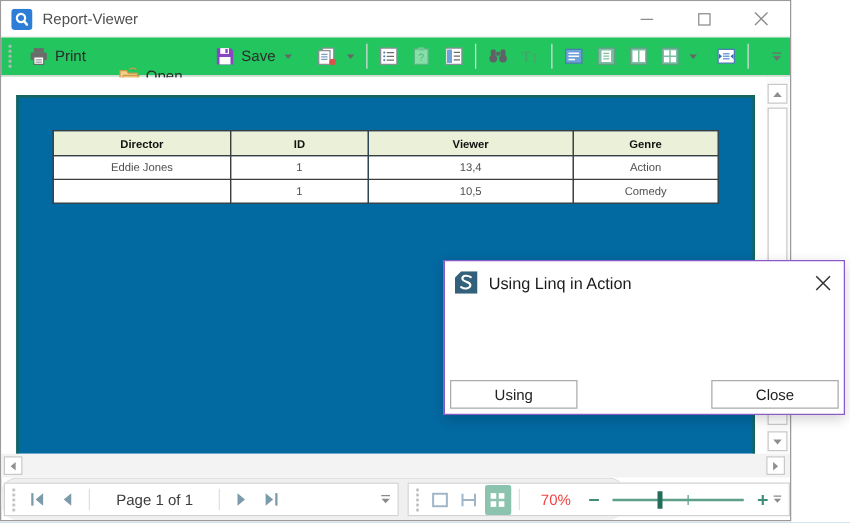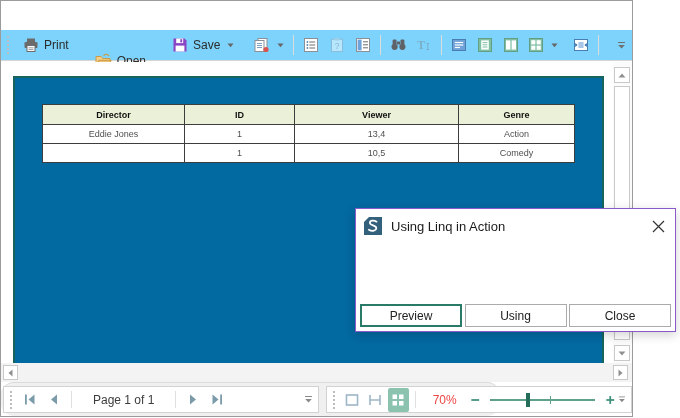"Report-Viewer" div.titlebar { html: none -> <div> <svg> <rect></rect> <circle></circle> <line></line> </svg> <span>Report-Viewer</span> <div> <div> <svg> <line></line> </svg> </div> <div> <svg> <rect></rect> </svg> </div> <div> <svg> <path></path> </svg> </div> </div> </div> }
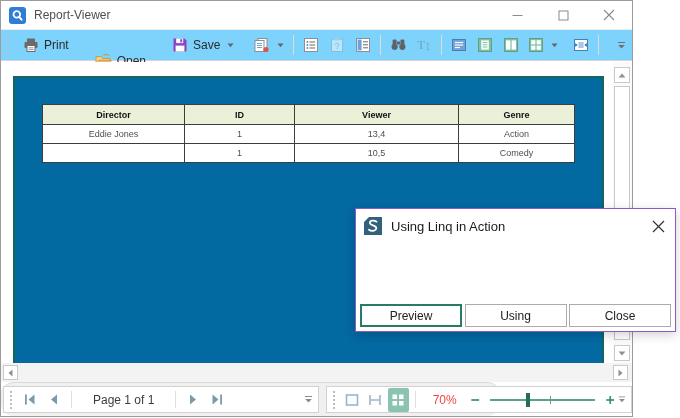"Print" .toolbar { background: #7dd3fc -> #22c55e }
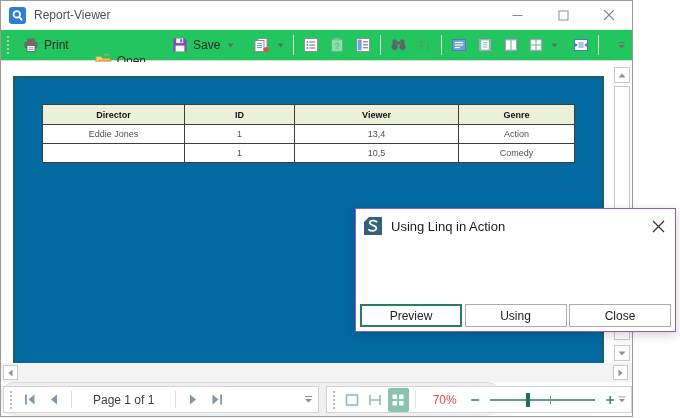"Preview" button.dlg-btn { html: <button>Preview</button> -> none }
